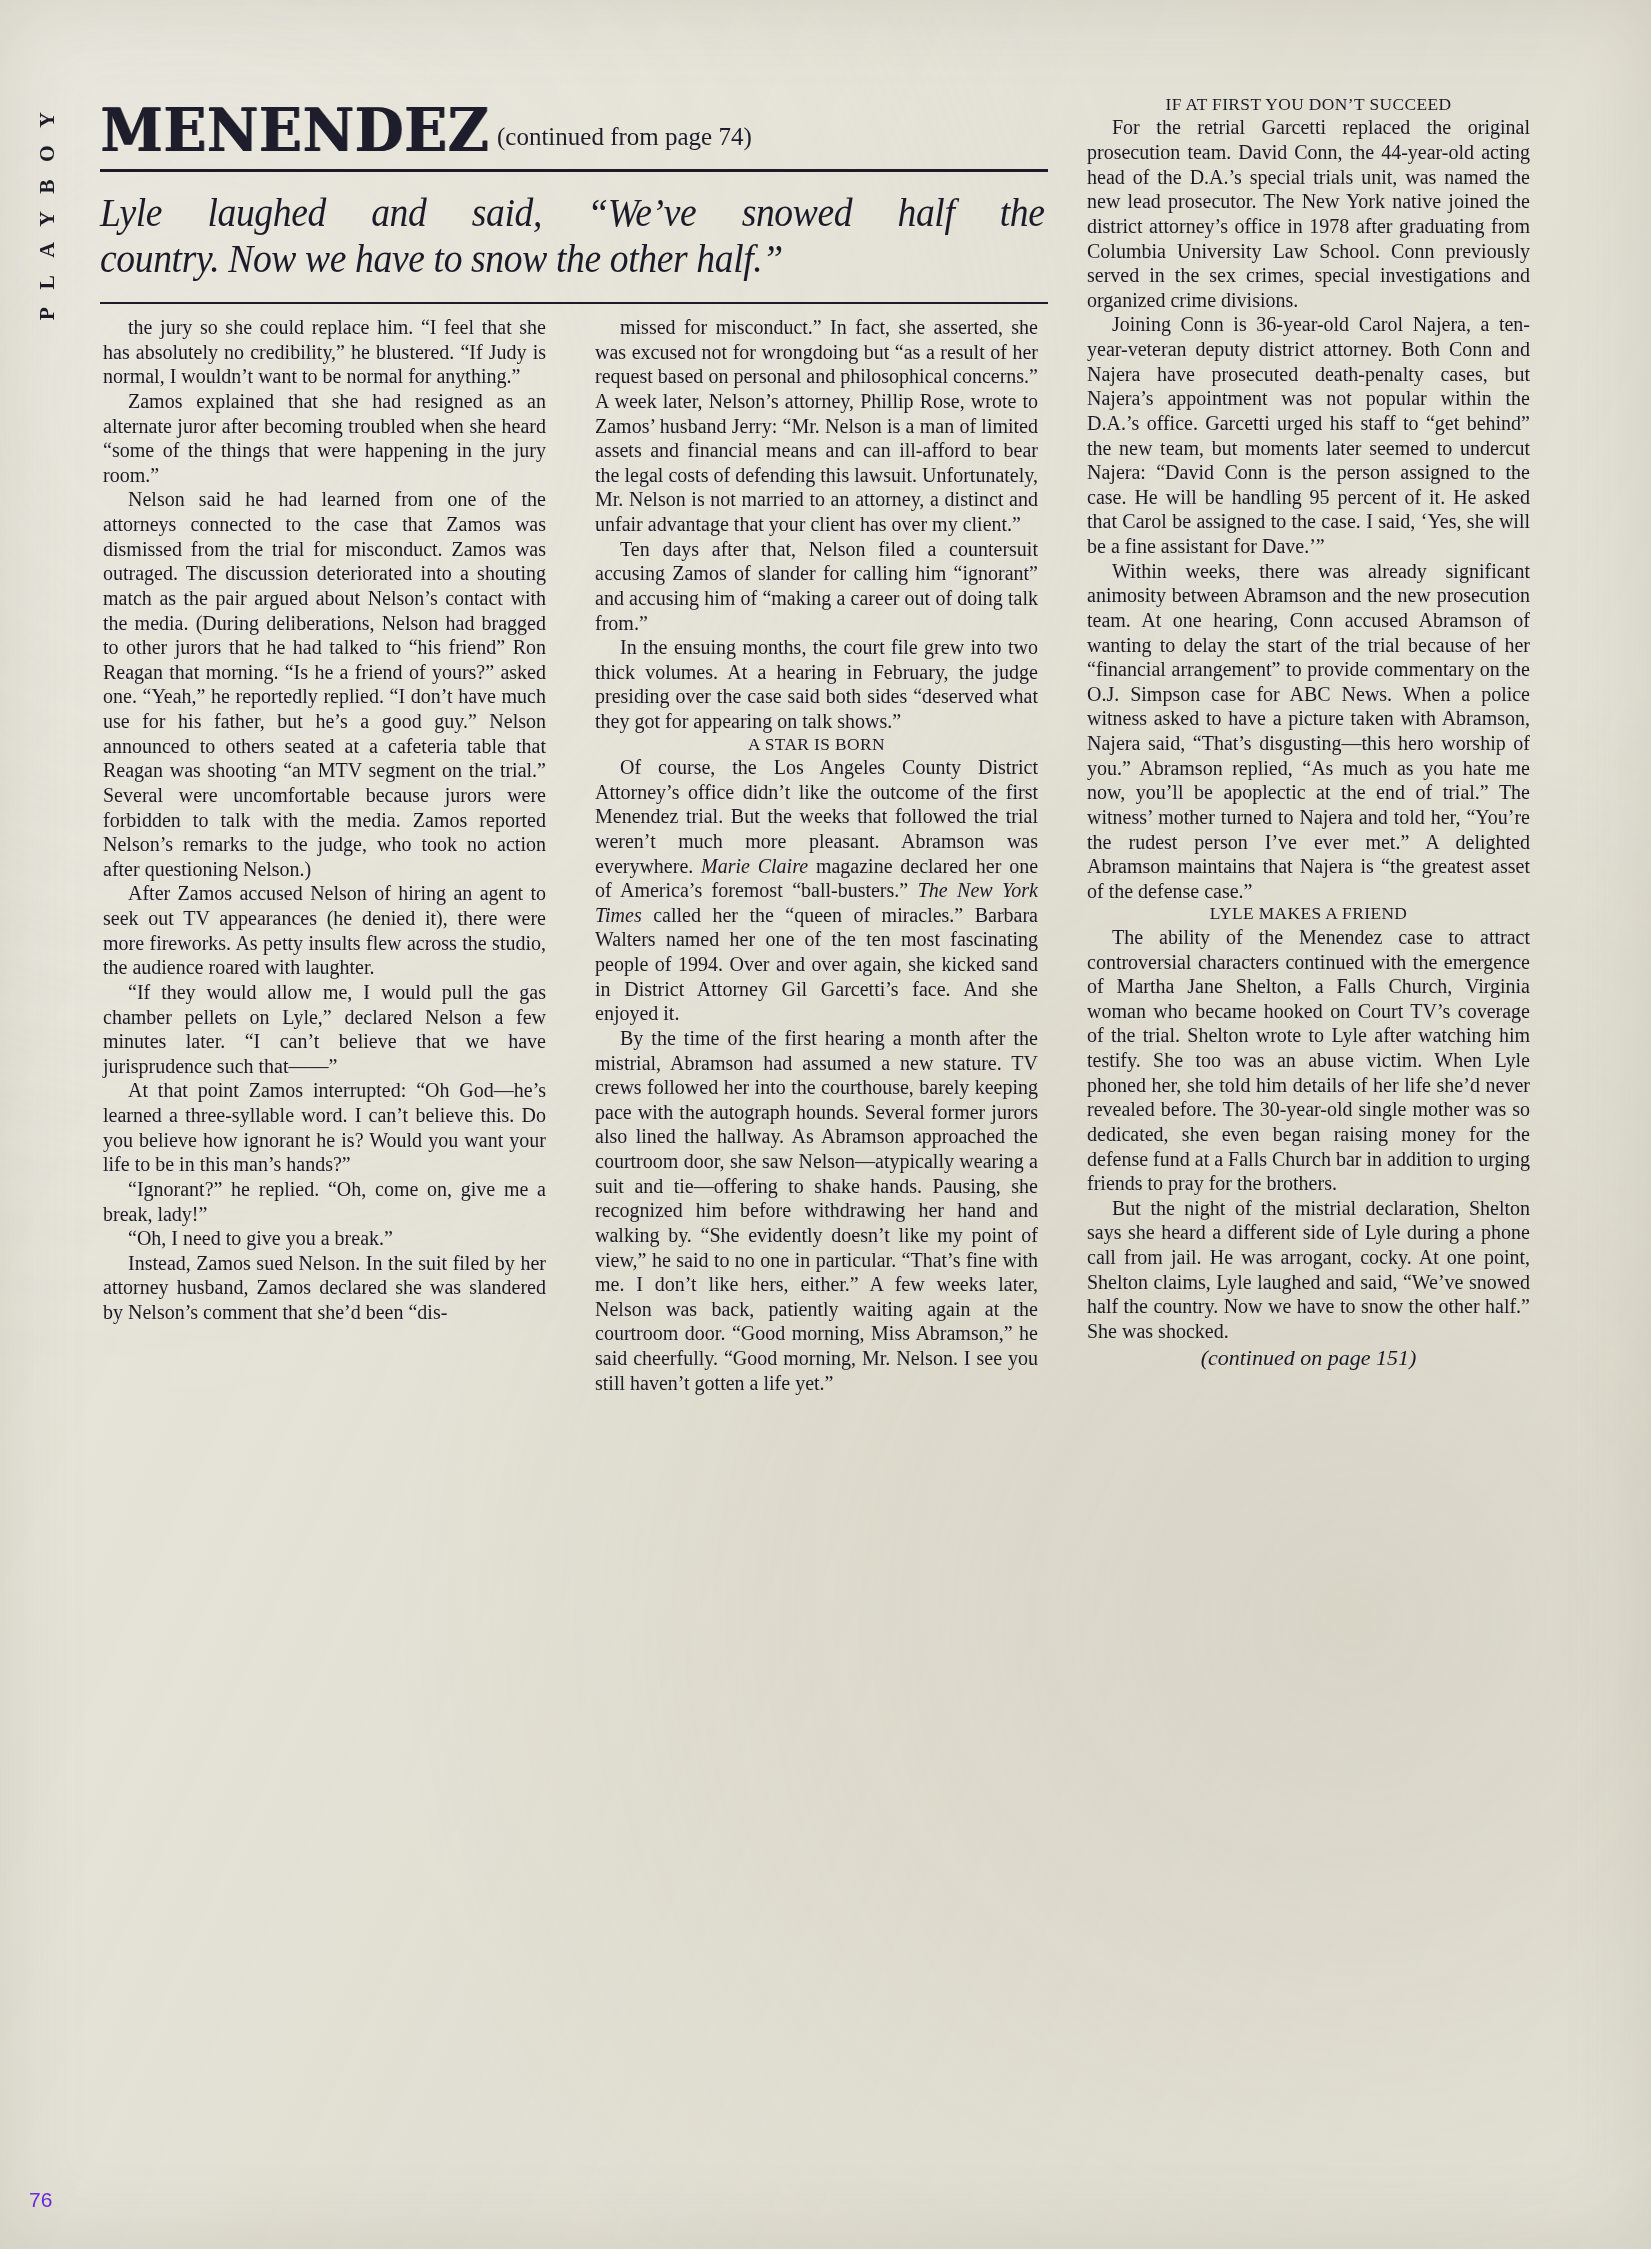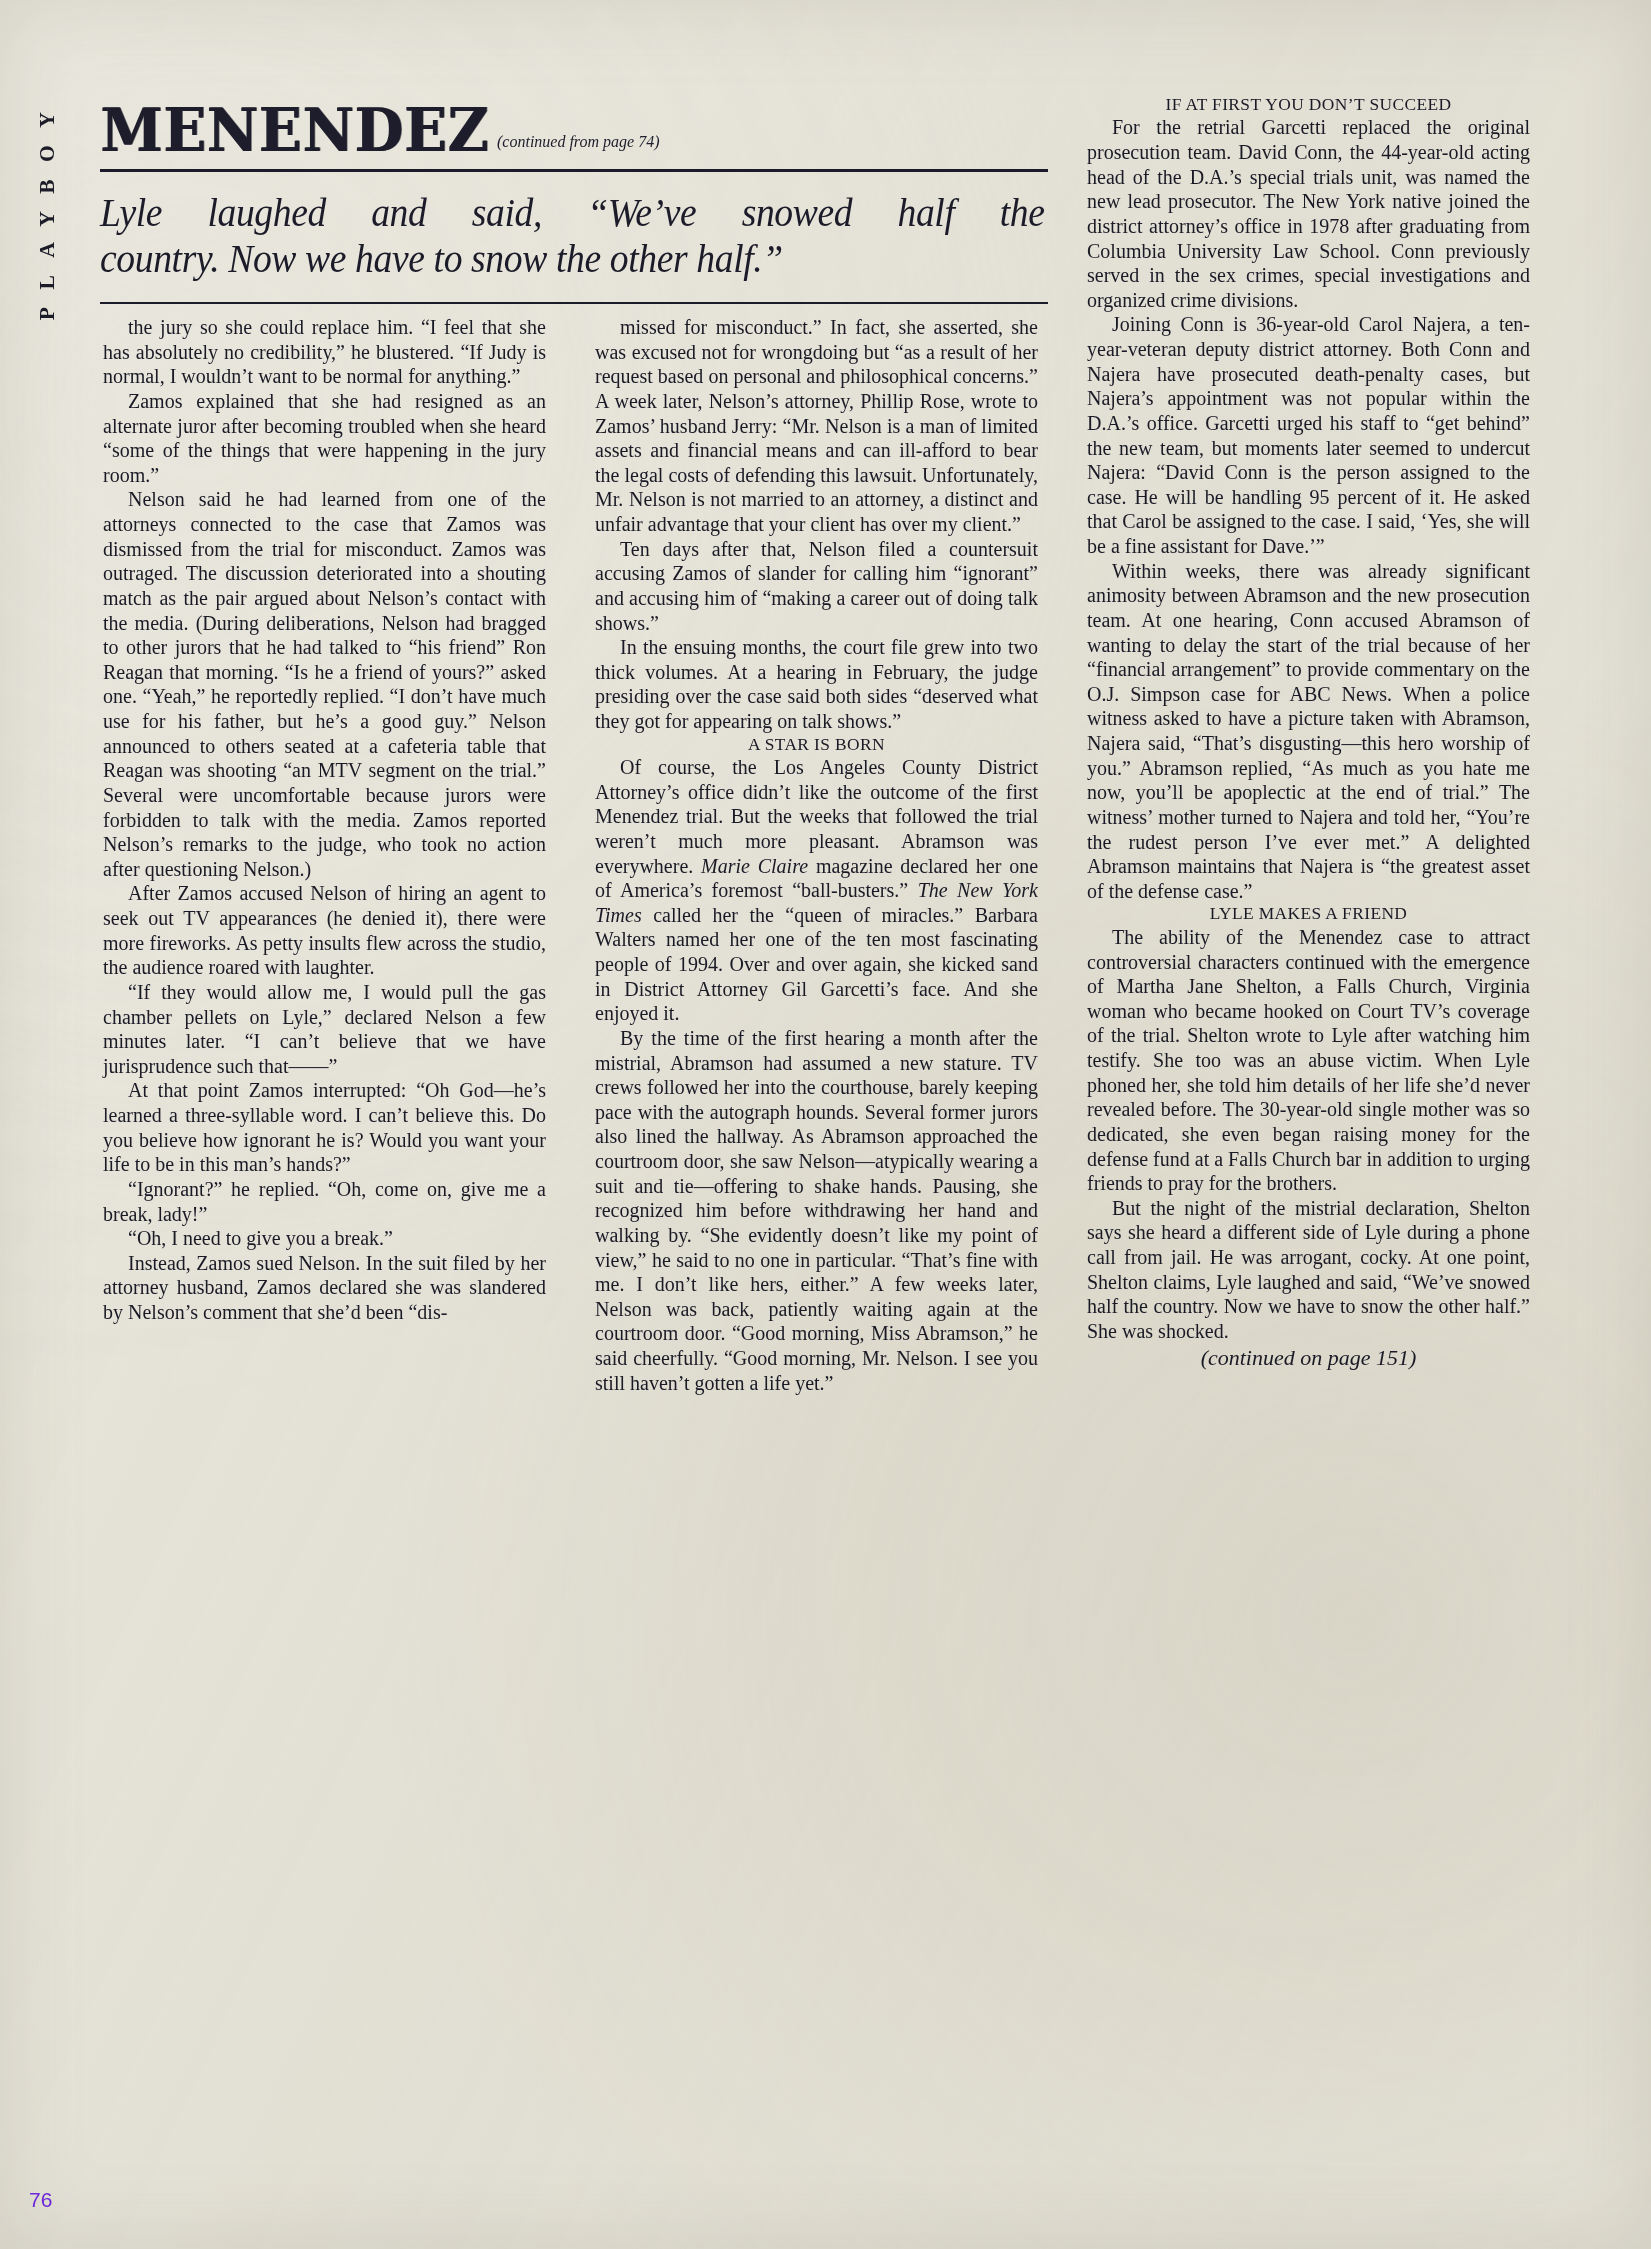"(continued from page 74)" .mast-cont { font-size: 16px -> 25px; font-style: italic -> none }
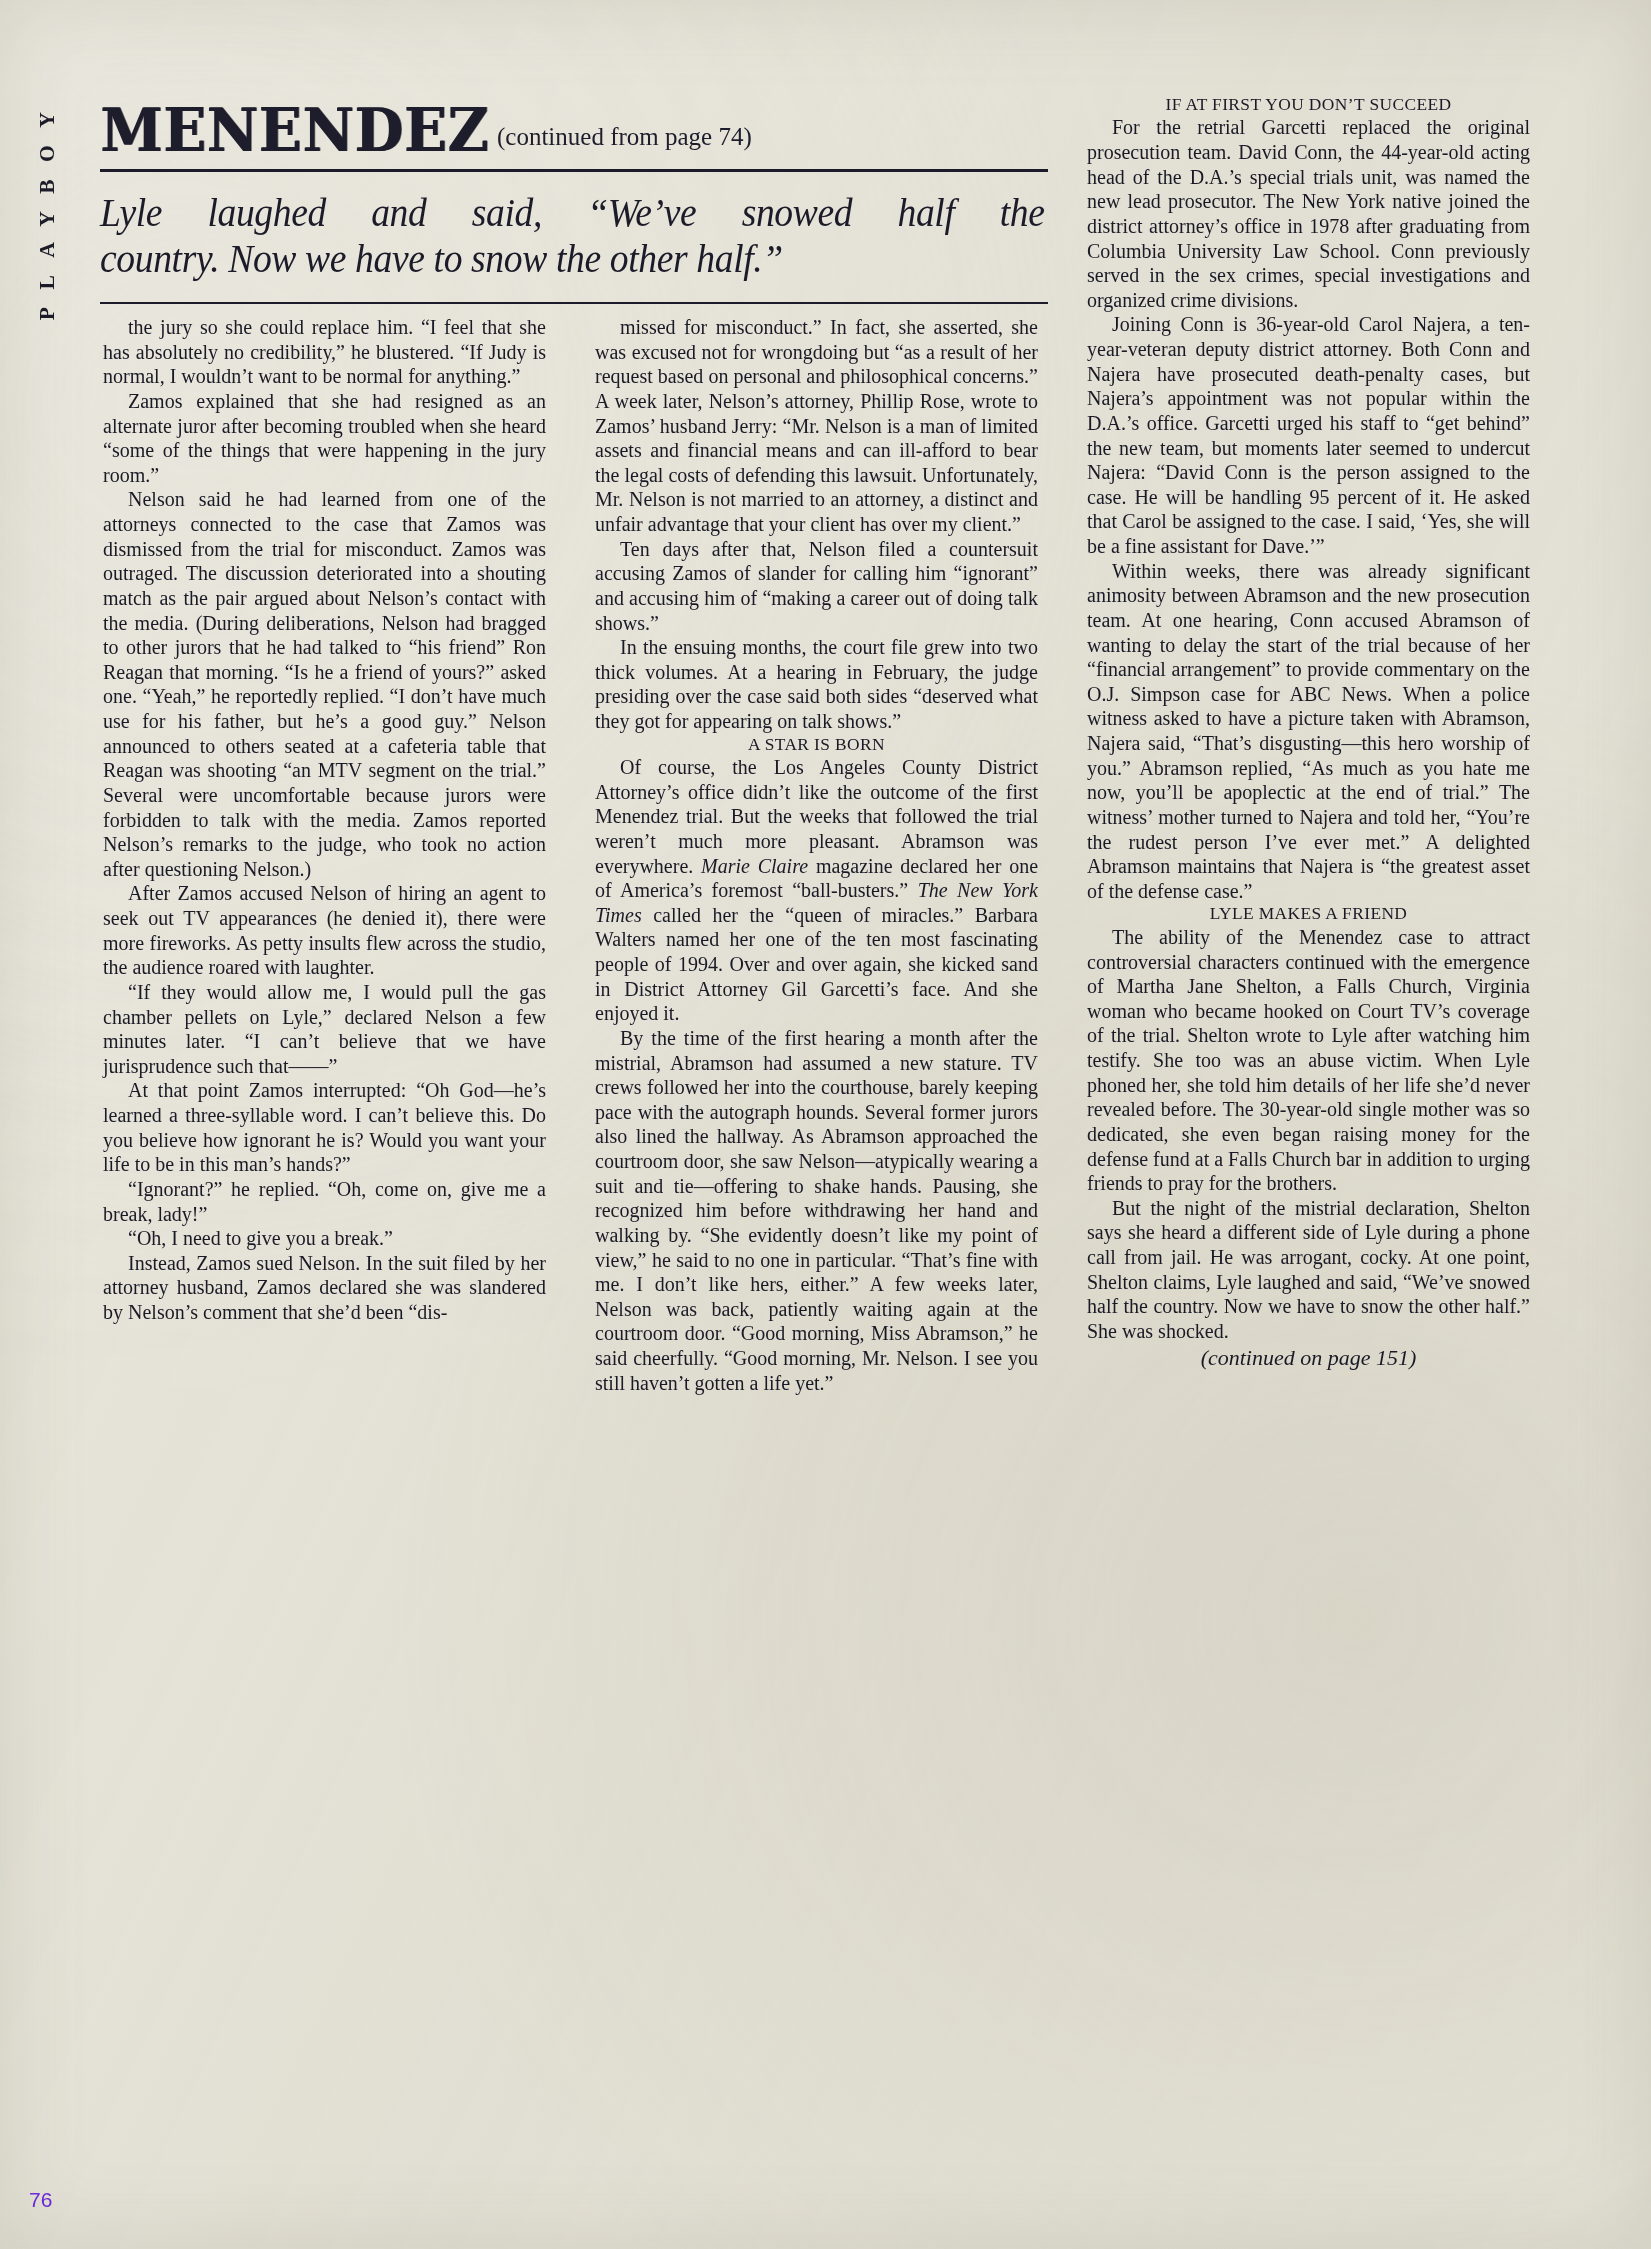"Ten days after that, Nelson" p { text: shows -> from }
